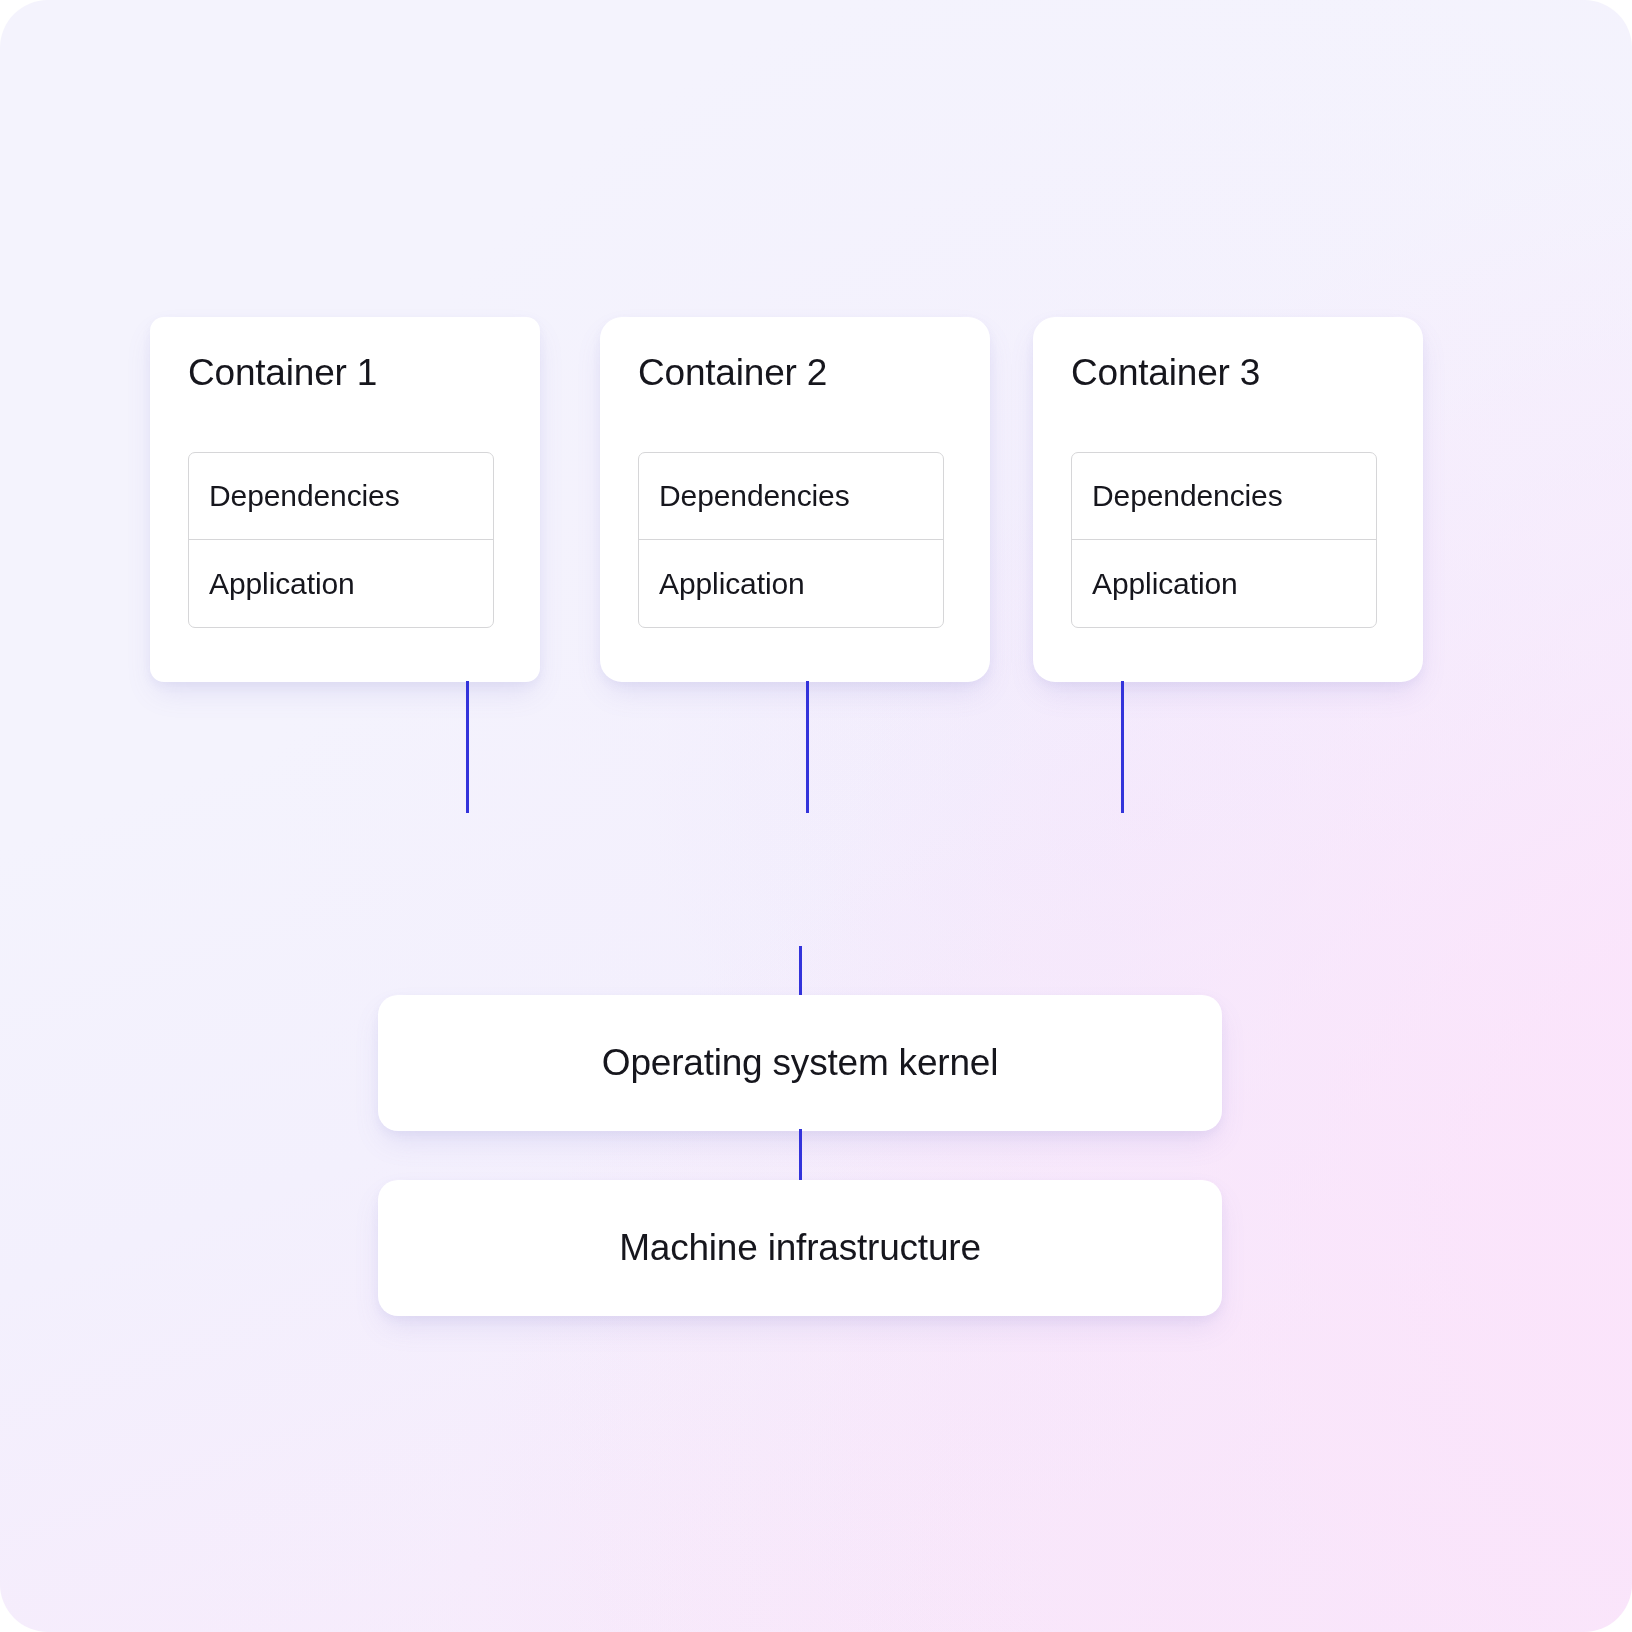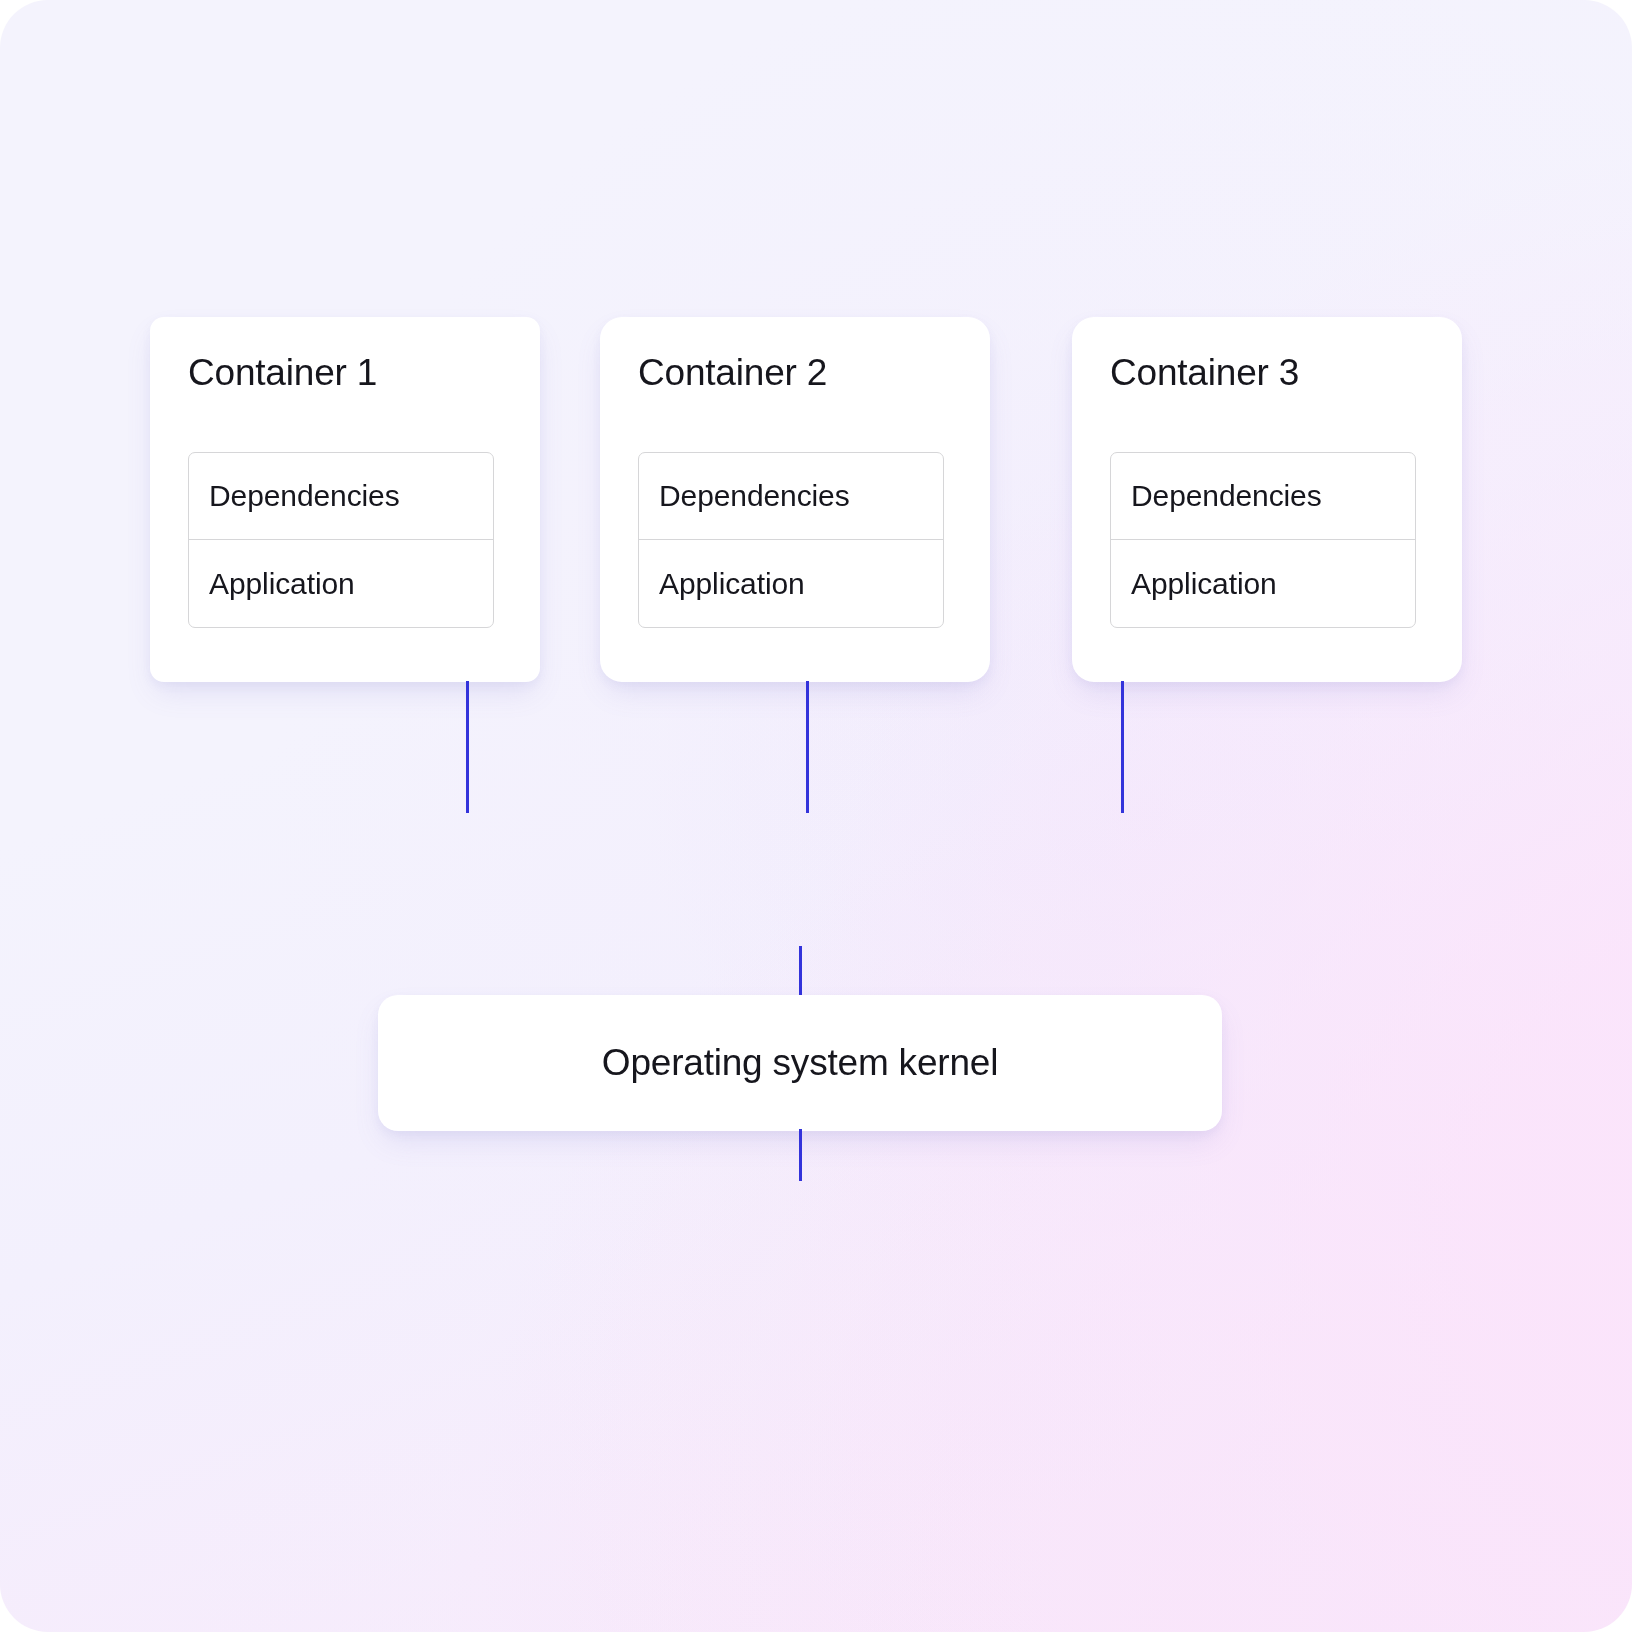"Container 3" .container-card.c3 { margin-left: 39px -> none }
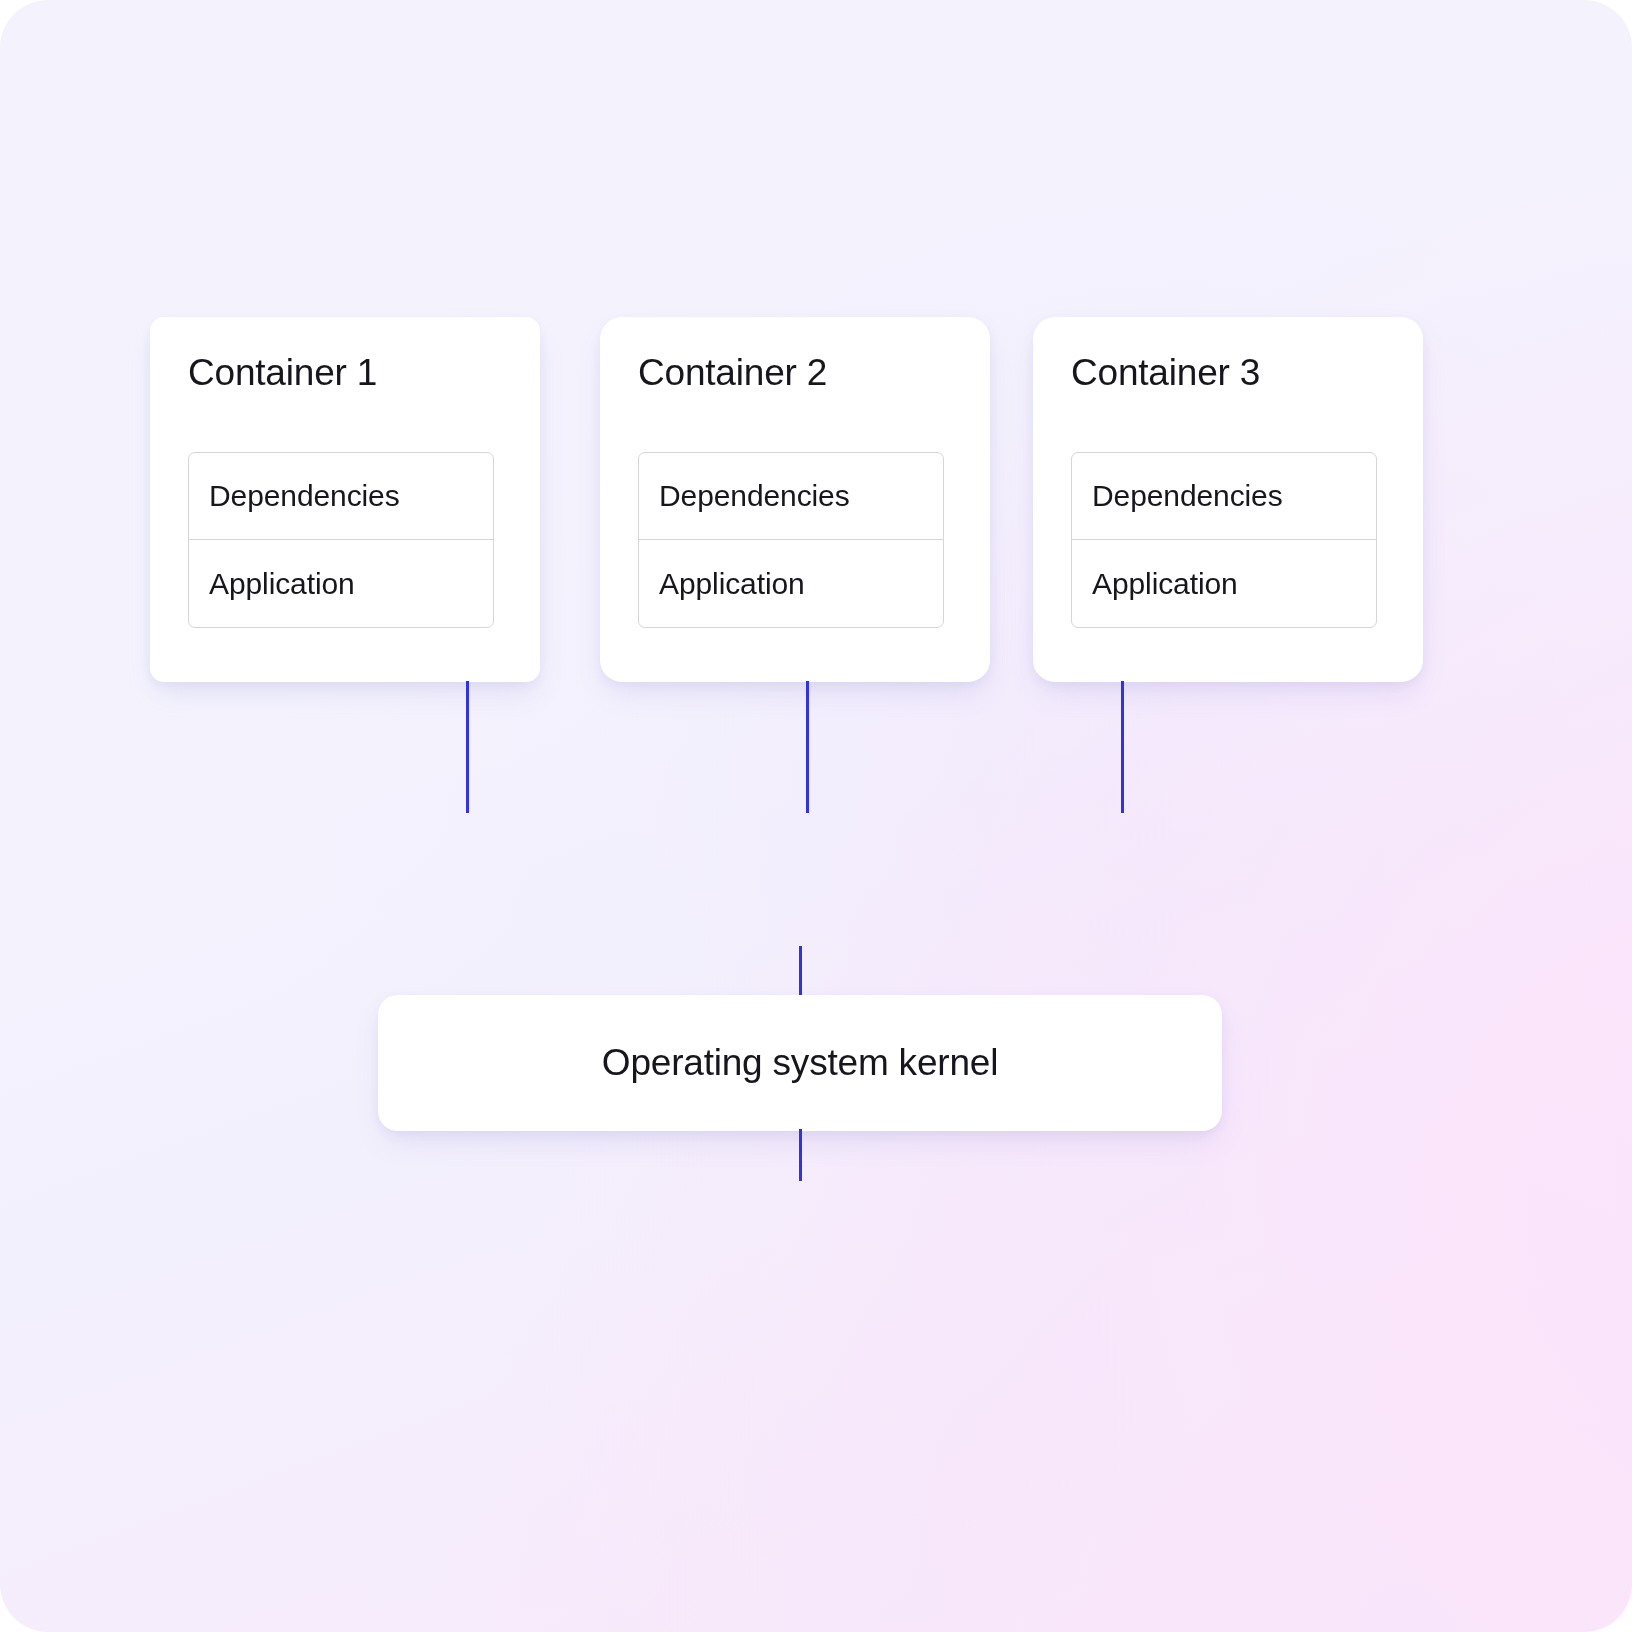"Machine infrastructure" div.stack-box { html: none -> <div> <div>Machine infrastructure</div> </div> }
